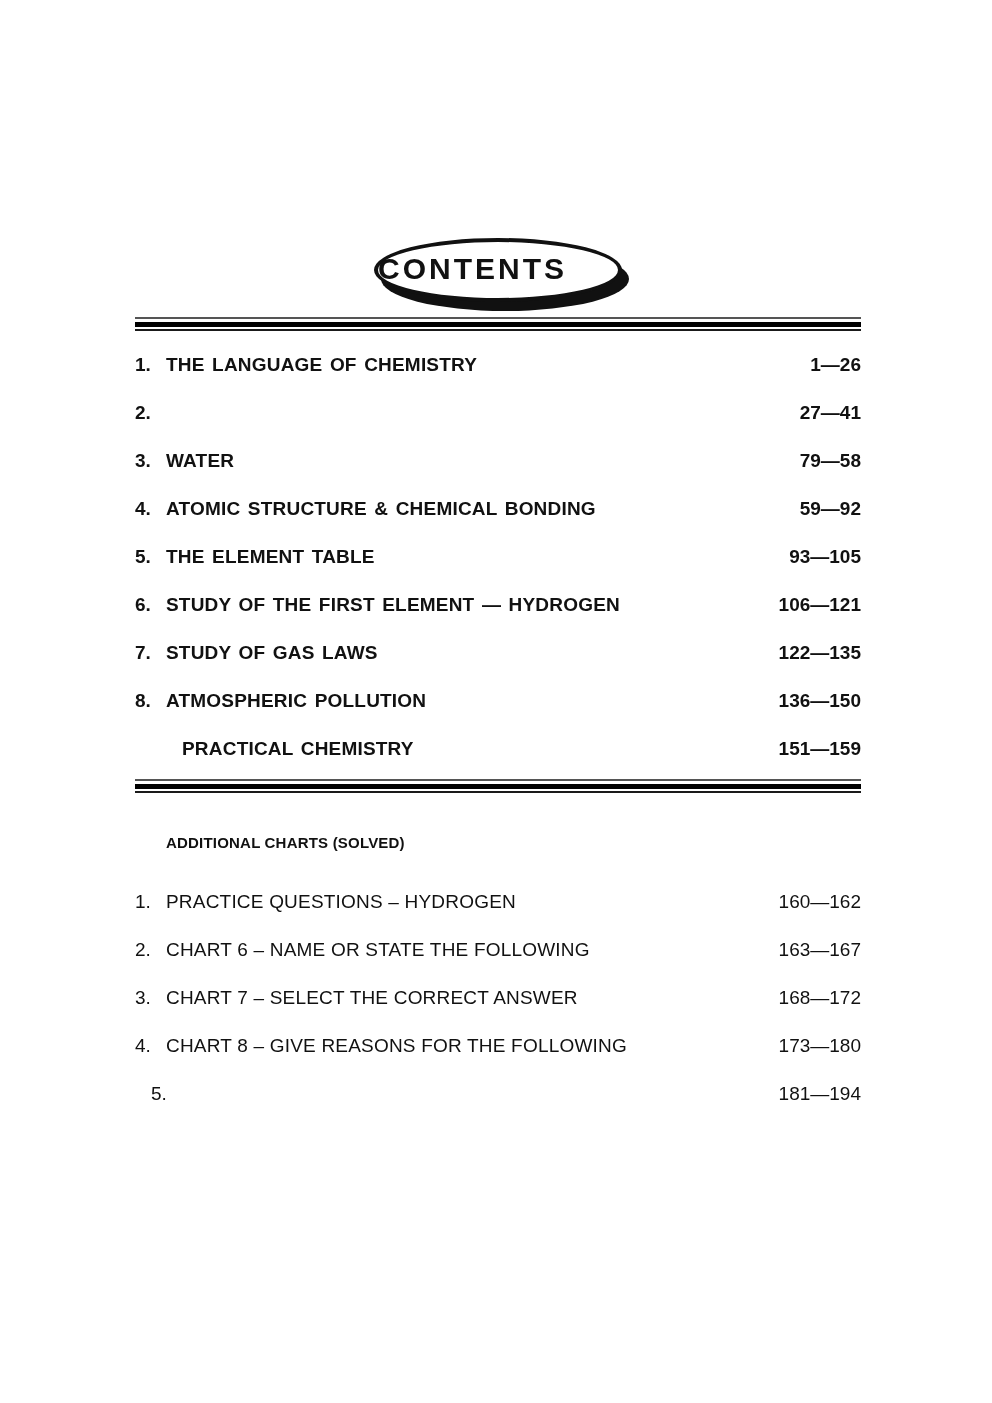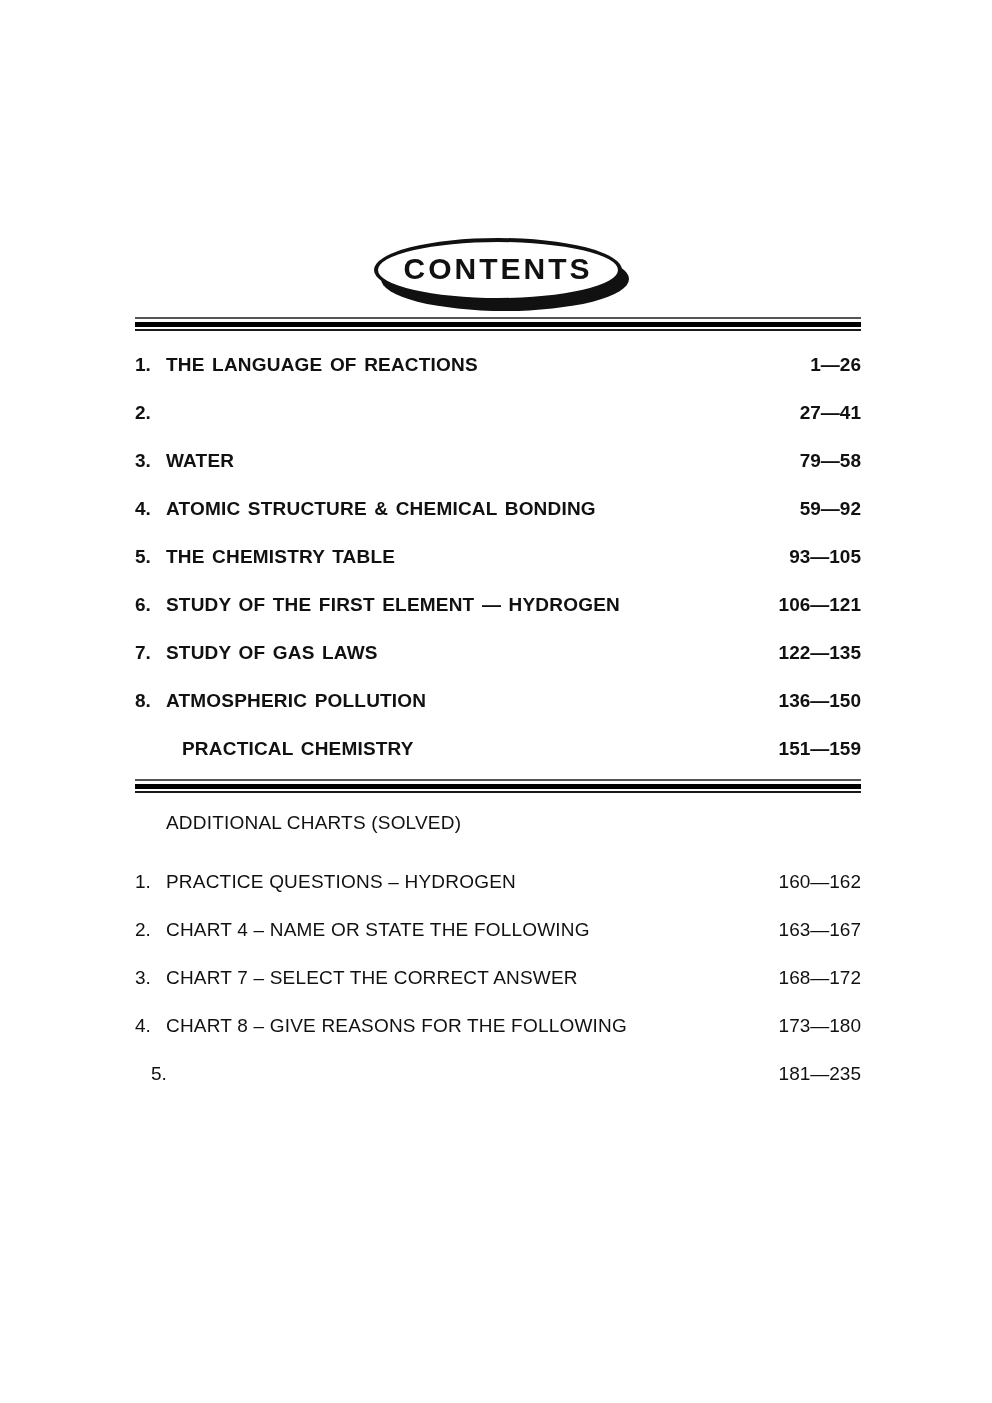"CONTENTS" .banner-face { justify-content: center -> flex-start }
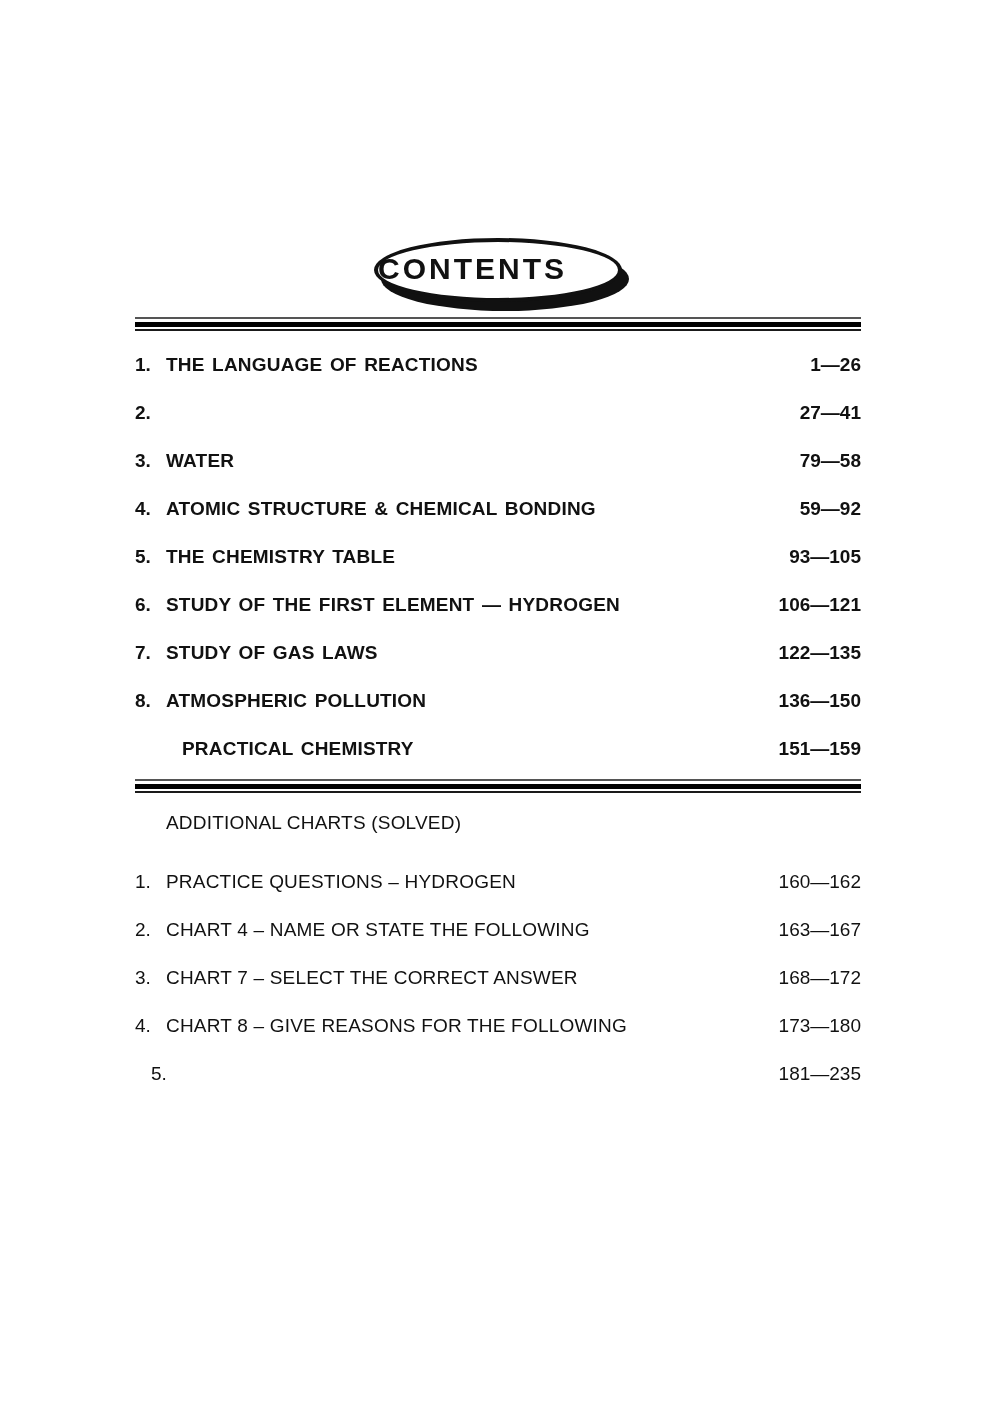"THE LANGUAGE OF REACTIONS" span.title { text: REACTIONS -> CHEMISTRY }
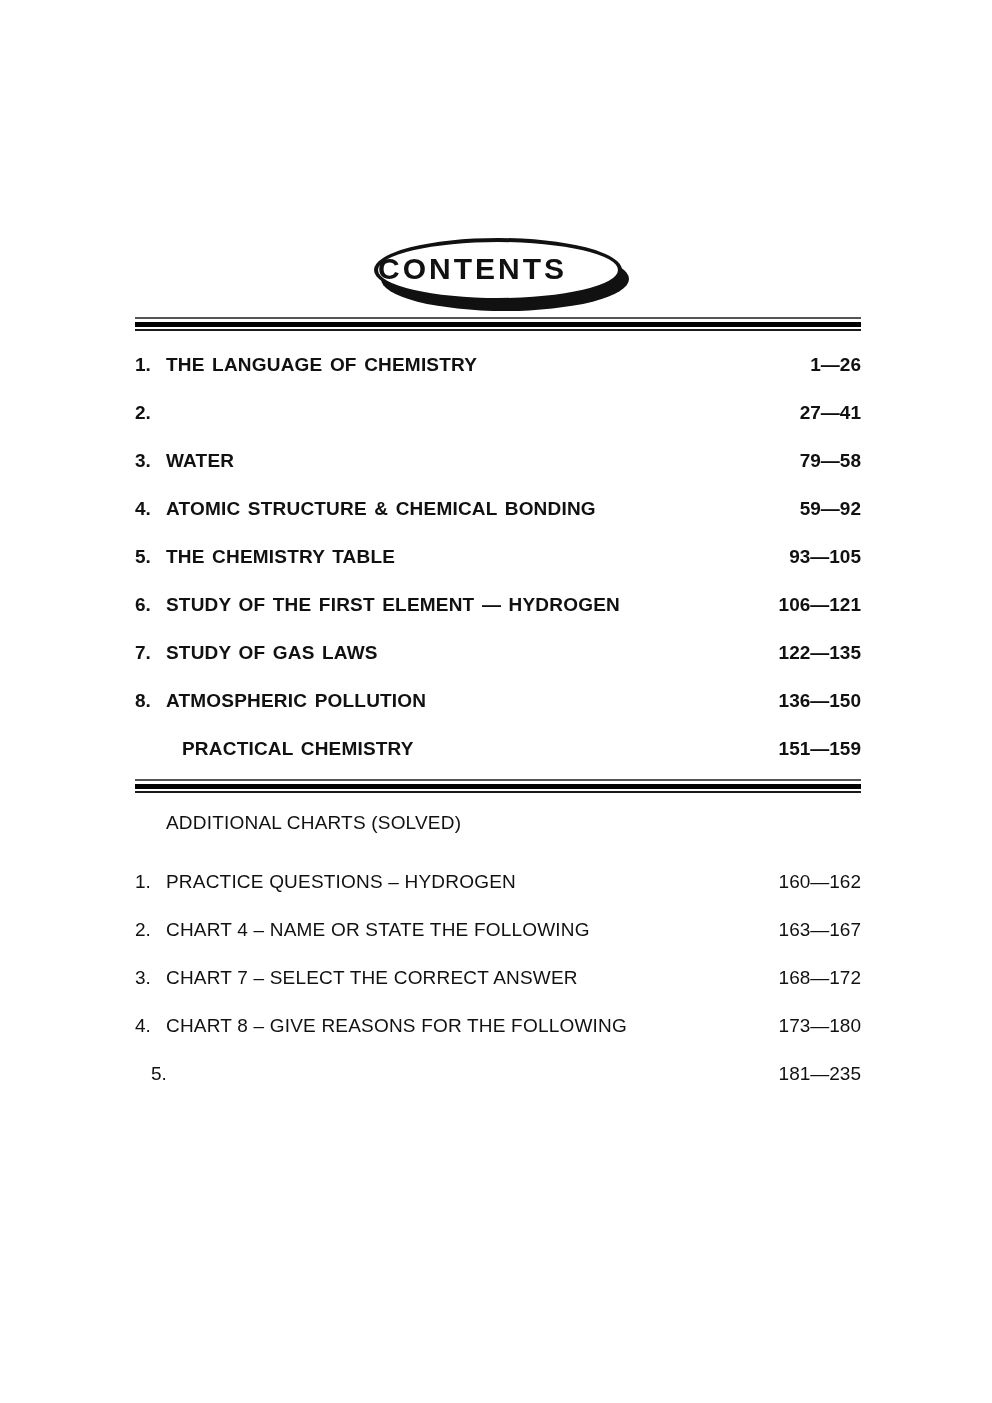"THE CHEMISTRY TABLE" span.title { text: CHEMISTRY -> ELEMENT }
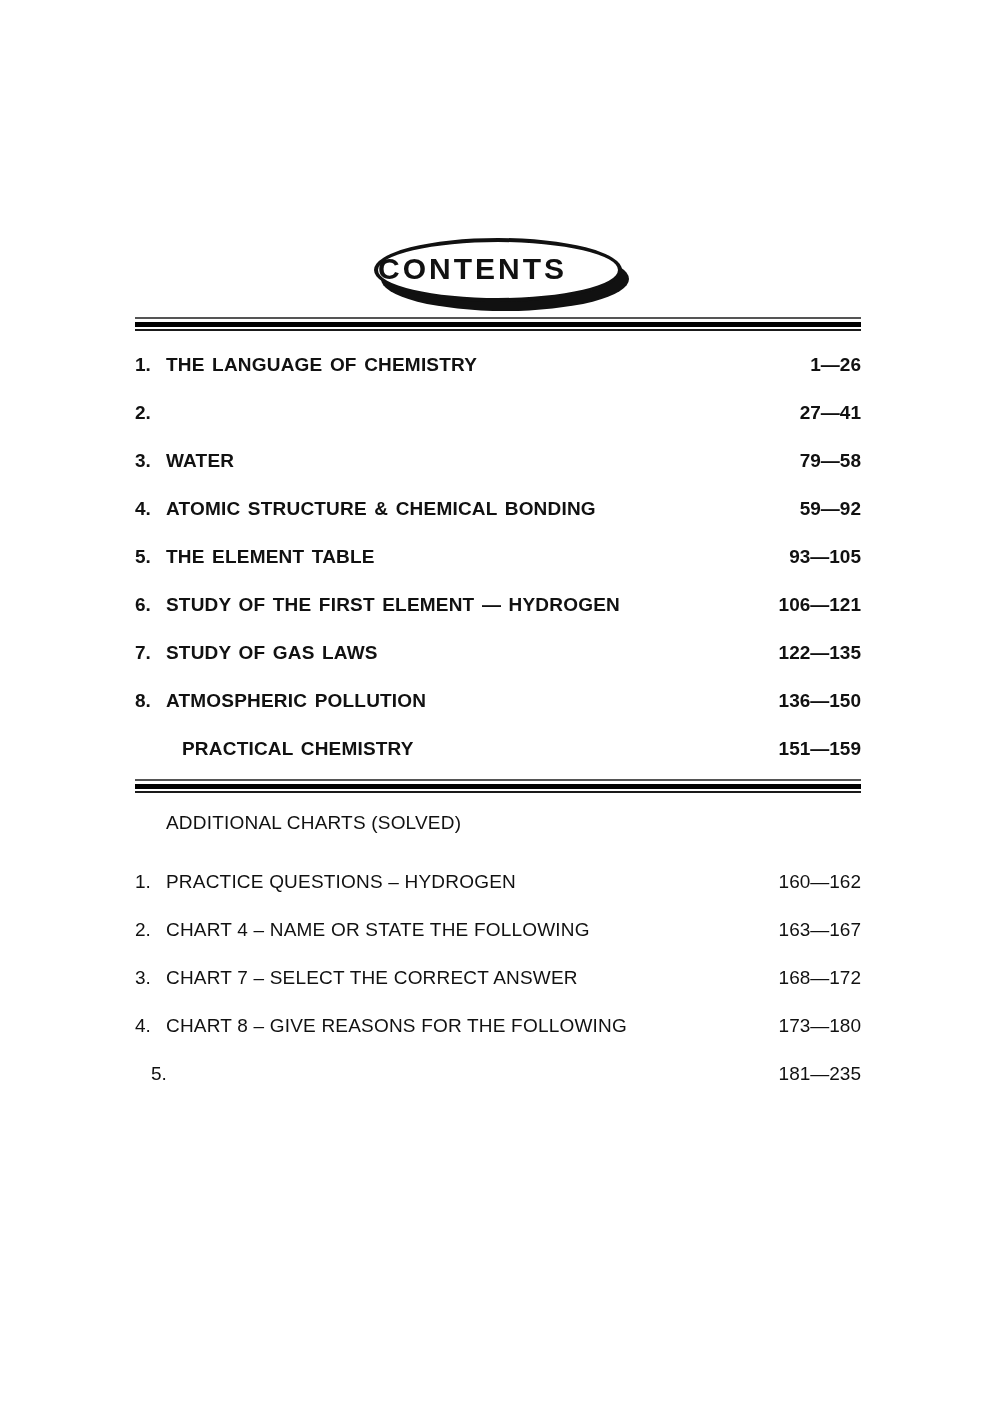"ADDITIONAL CHARTS (SOLVED)" .section-heading { font-size: 19px -> 15px; font-weight: 400 -> 700; margin-top: 17px -> 37px }
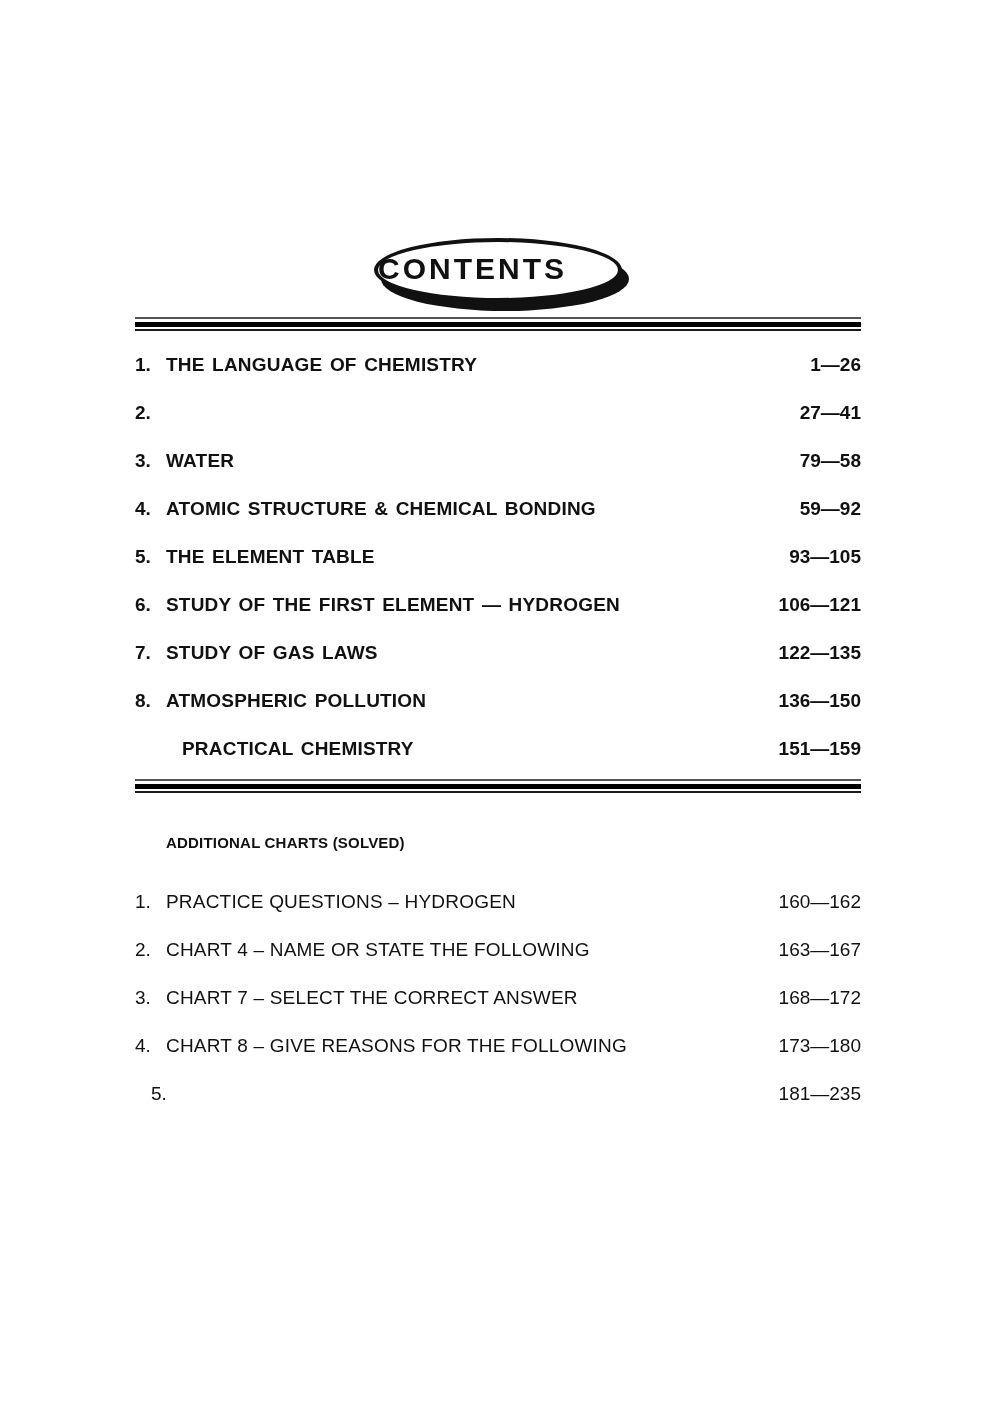"CHART 4 – NAME OR" span.title { text: 4 -> 6 }
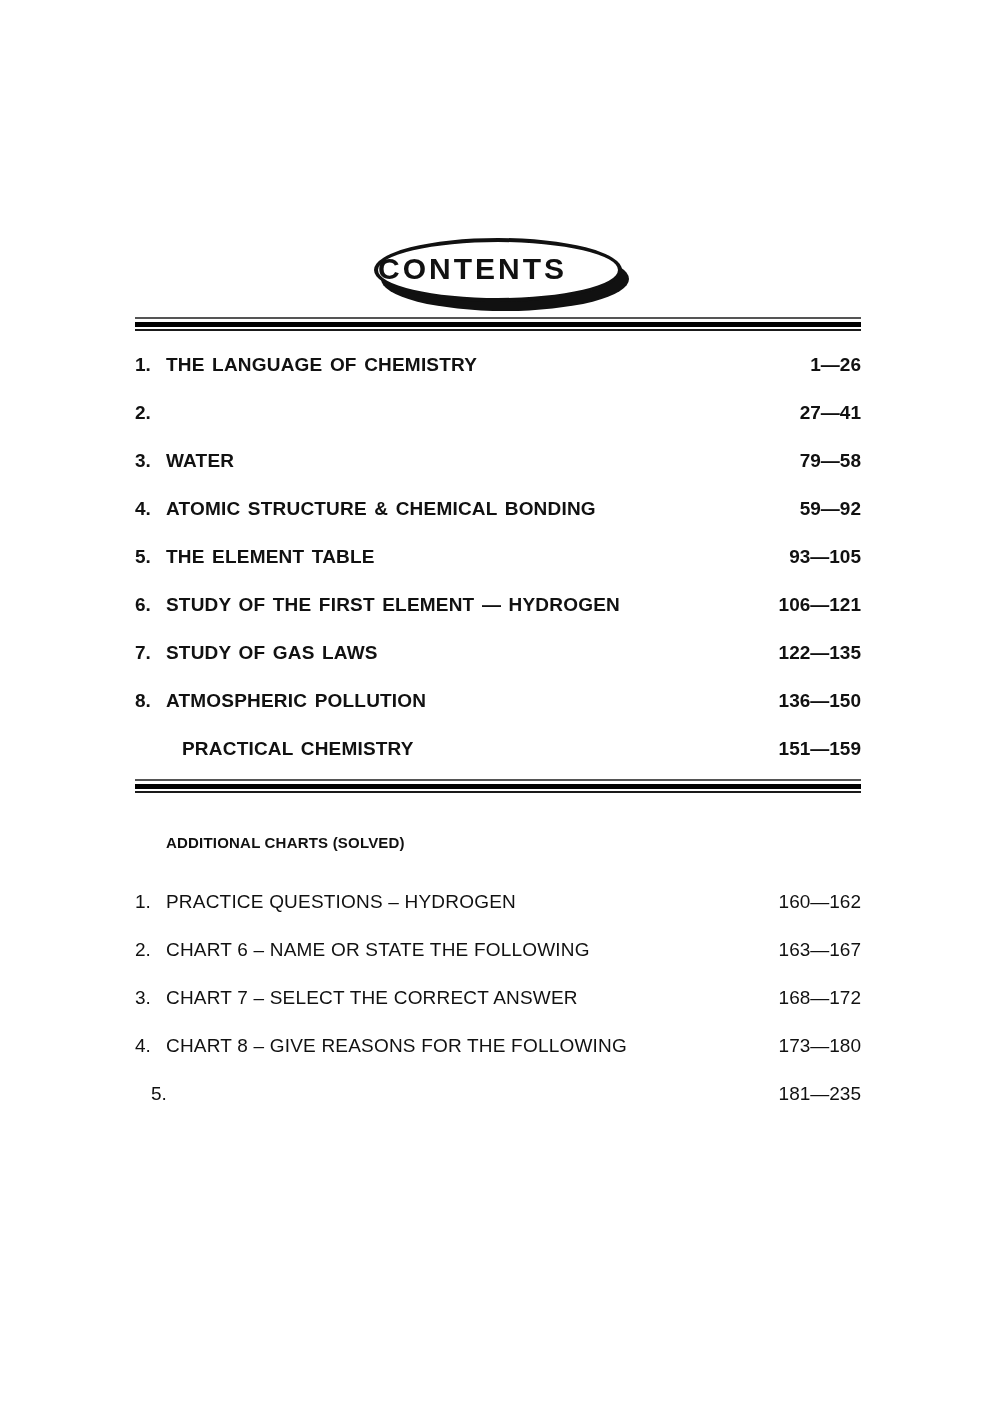"181—235" span.pages { text: 235 -> 194 }
